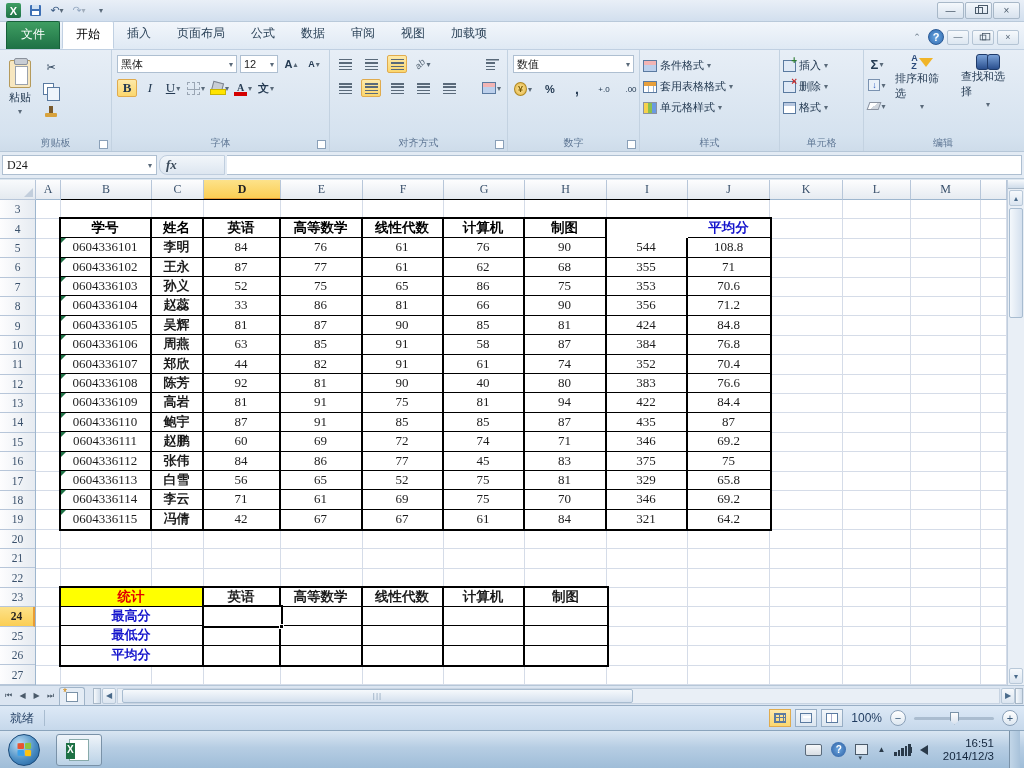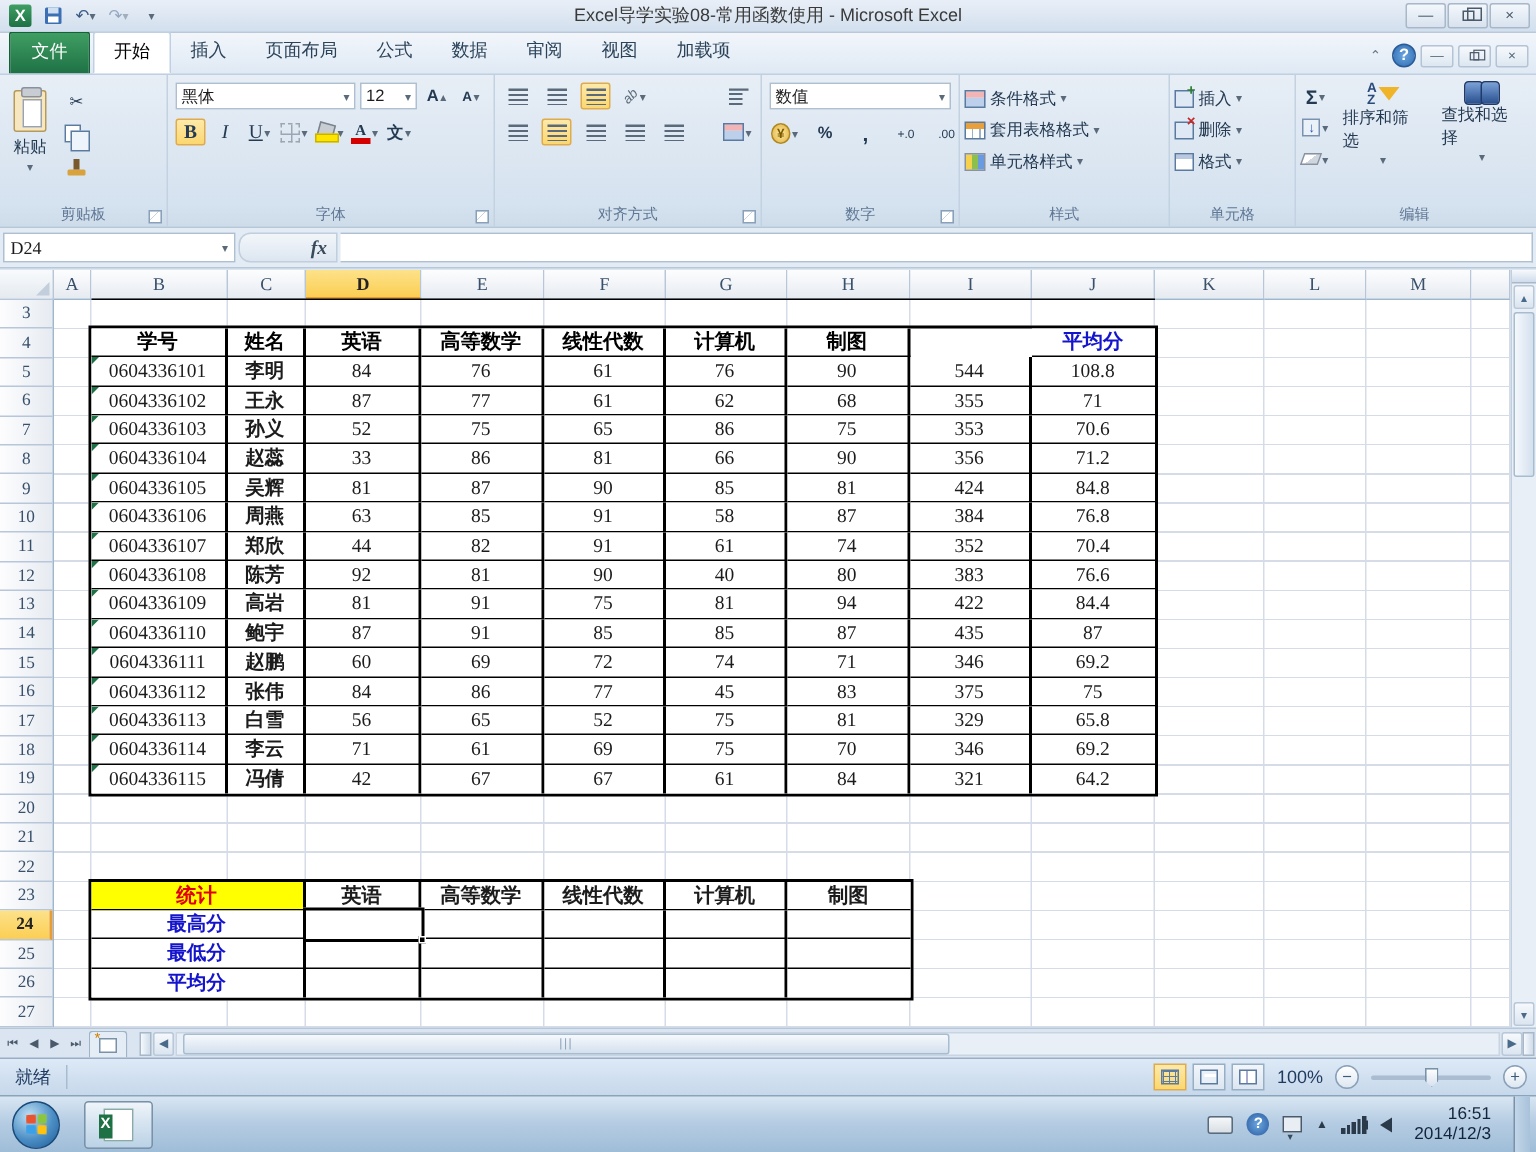"Excel导学实验08-常用函数使用 - Microsoft Excel" div.tb-title { html: <div>Excel导学实验08-常用函数使用 - Microsoft Excel</div> -> none }
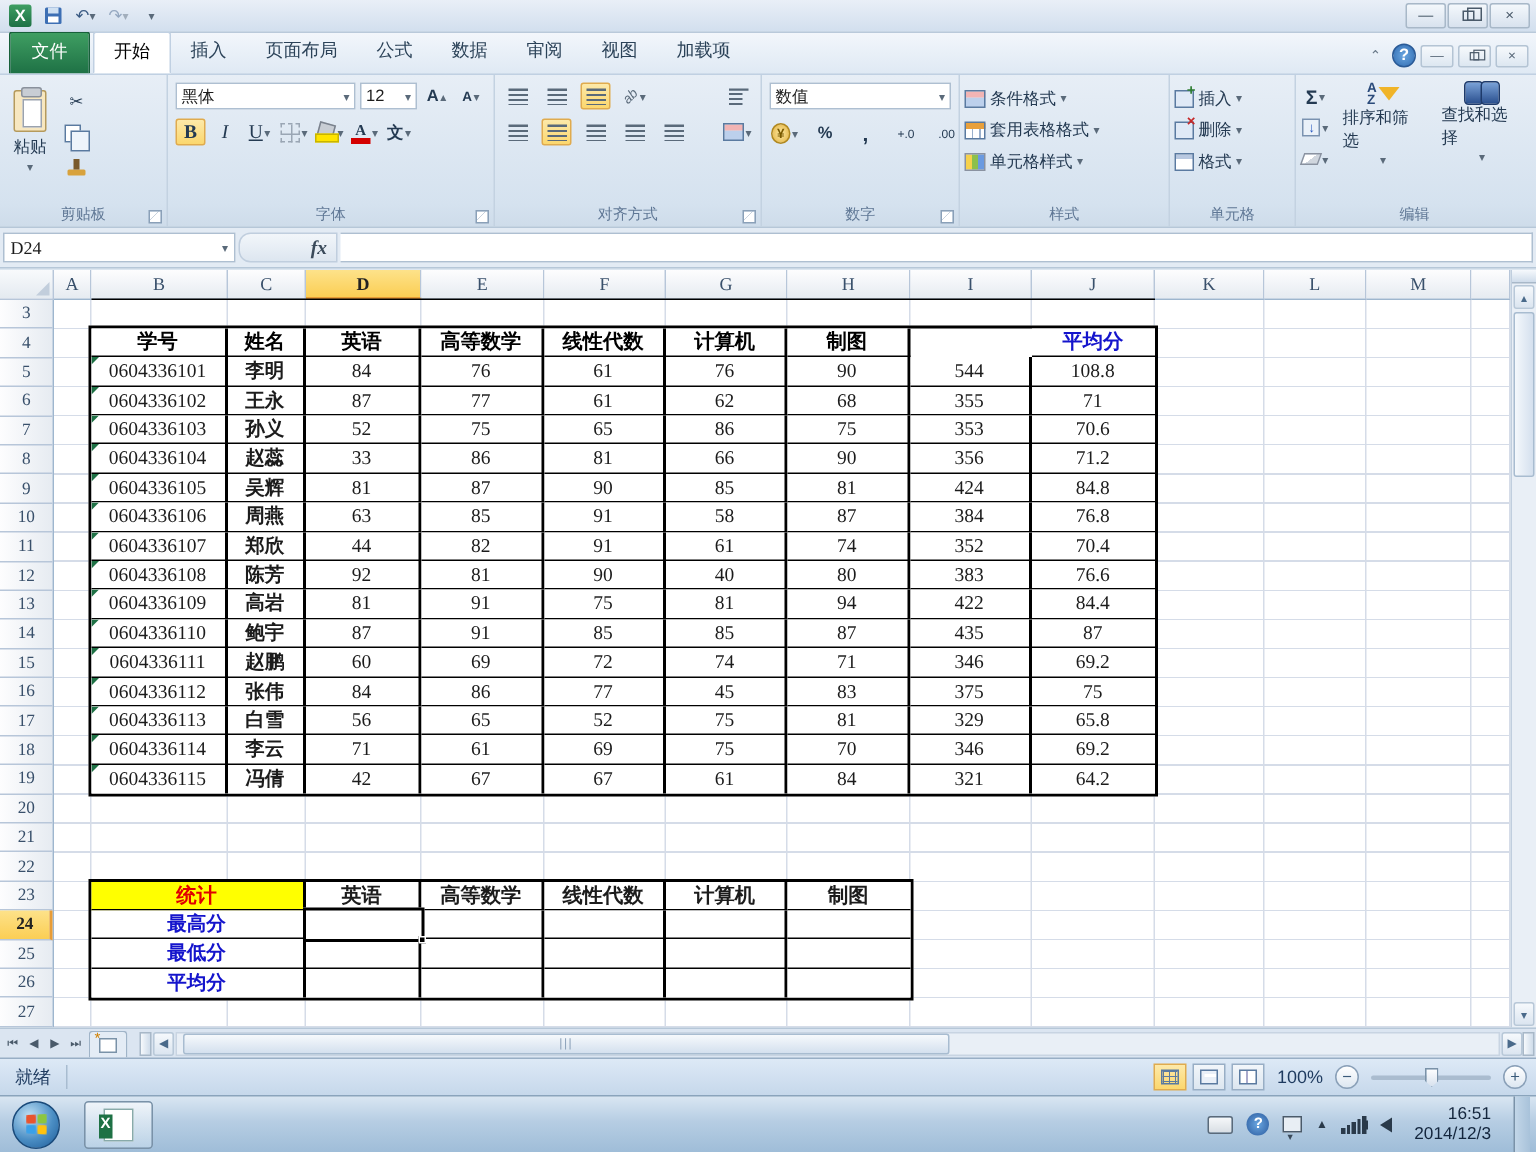"fx" .fx-zone { justify-content: flex-end -> none }
